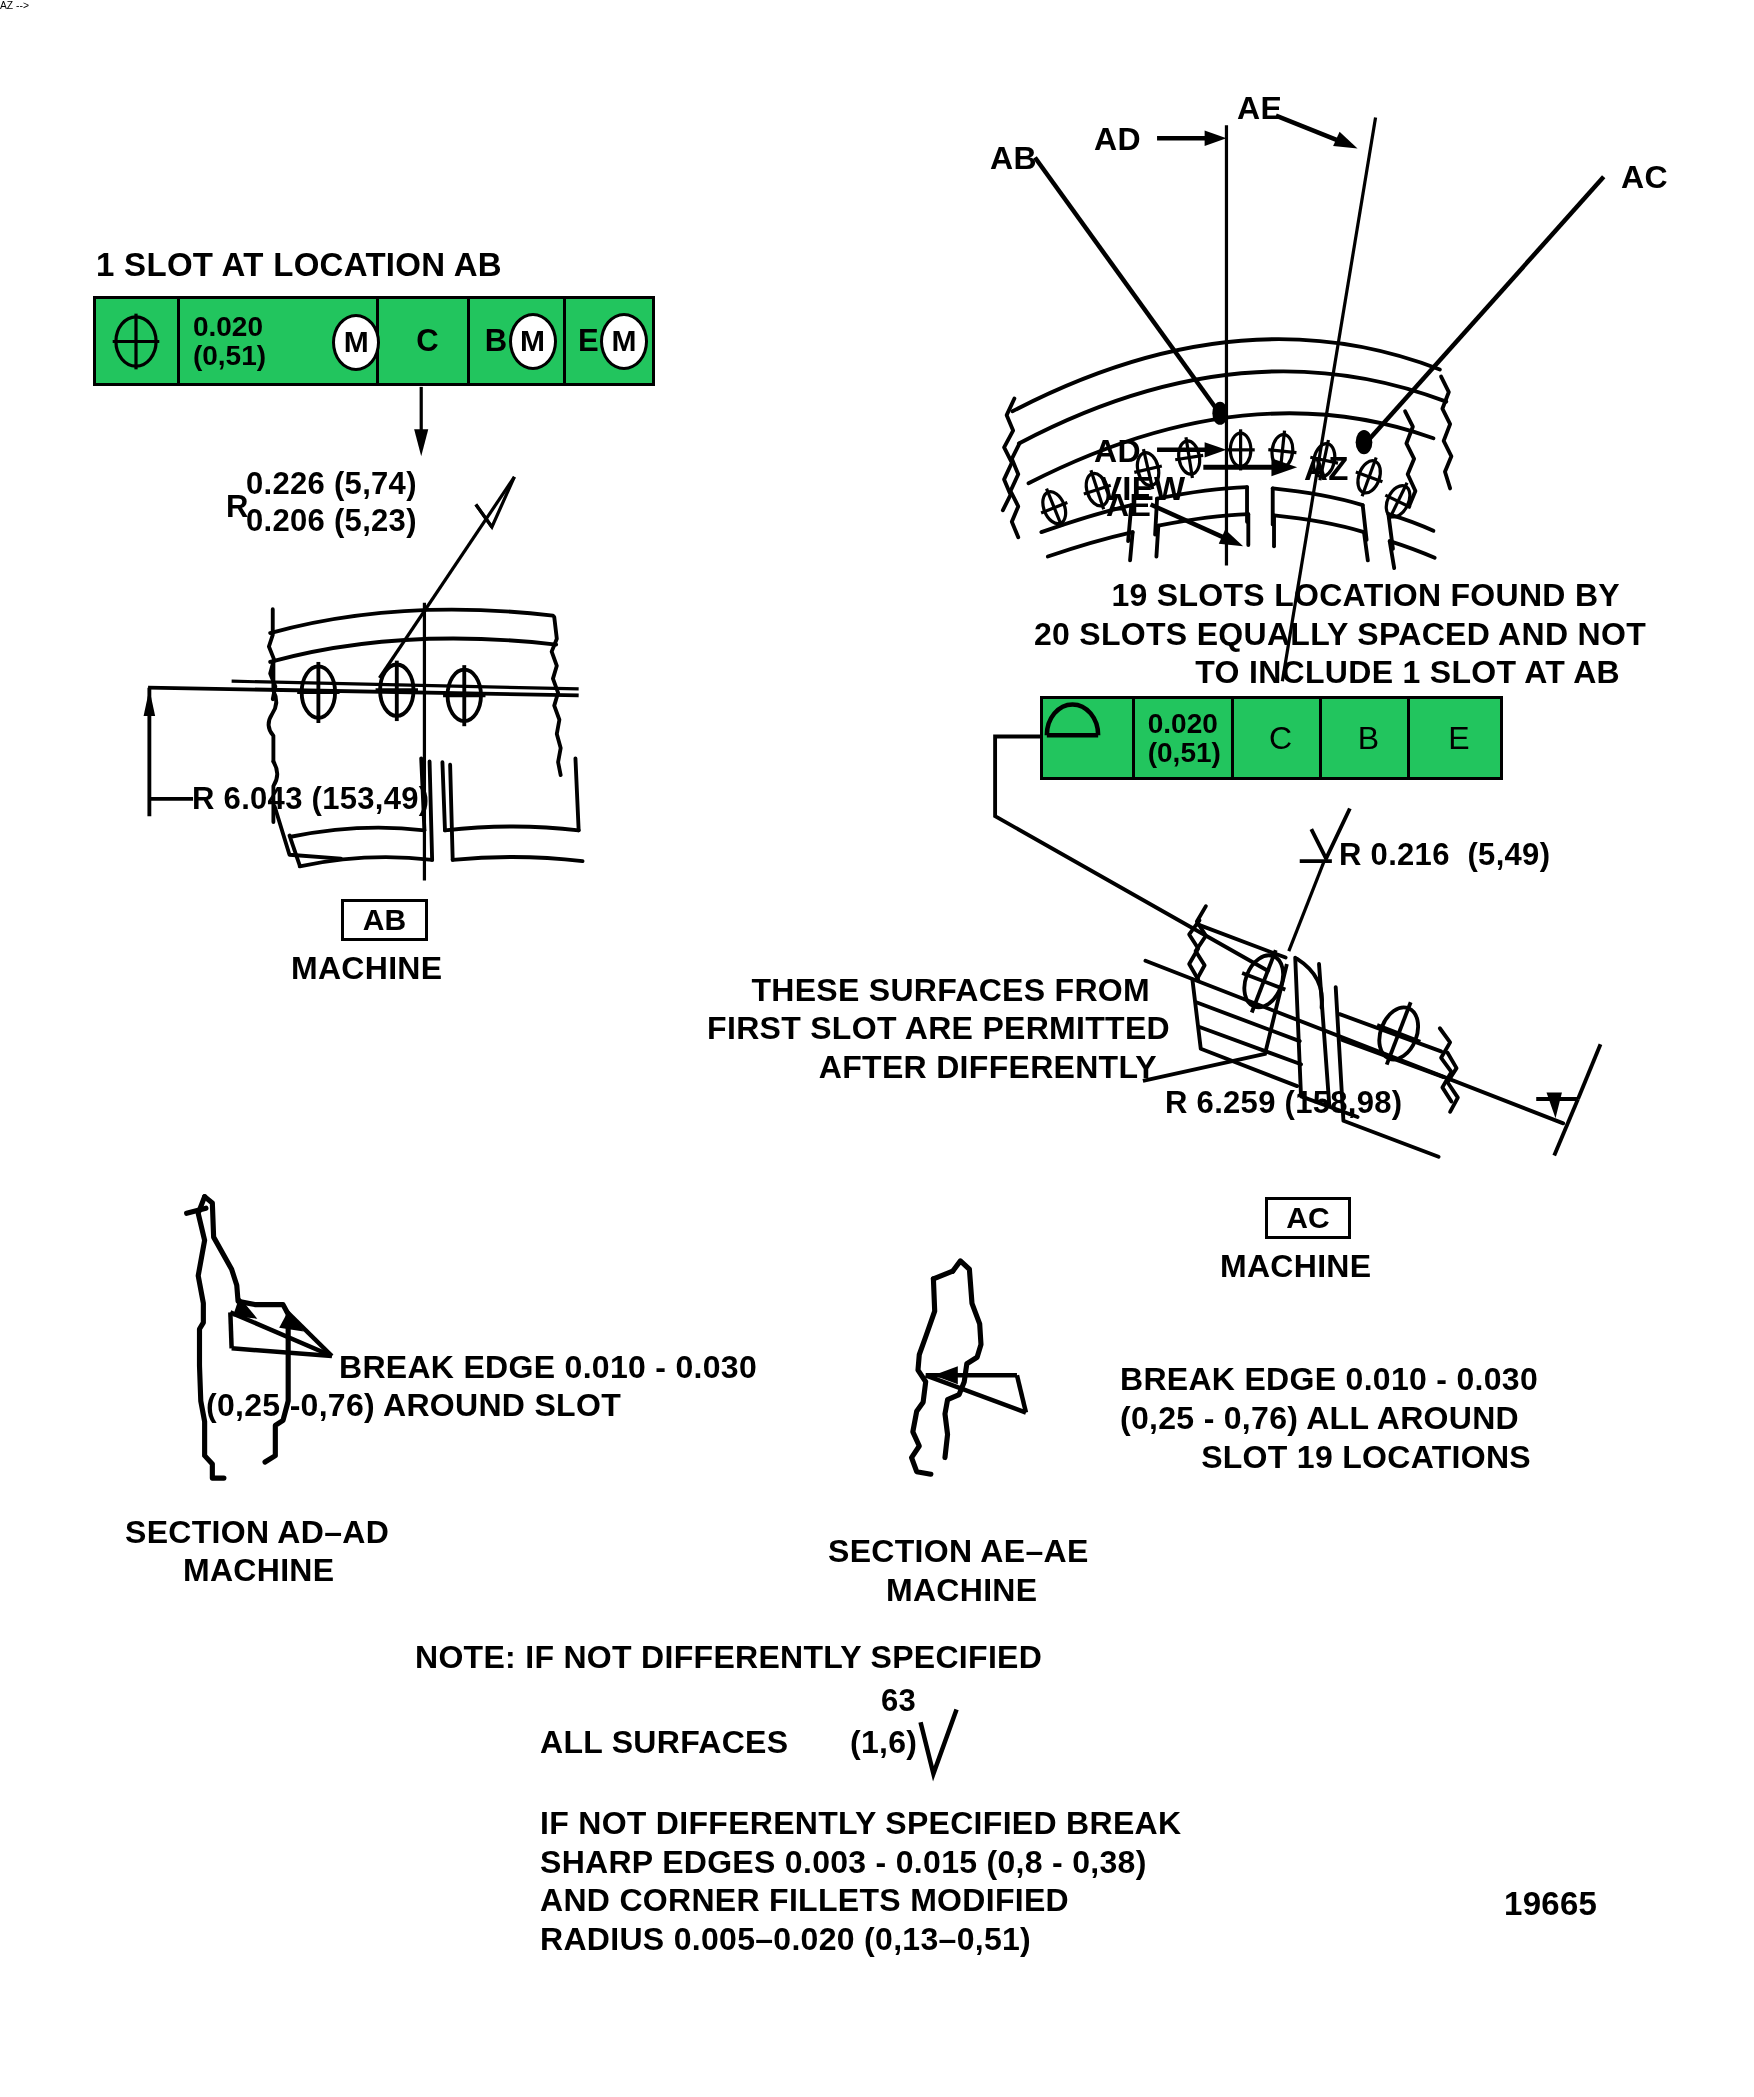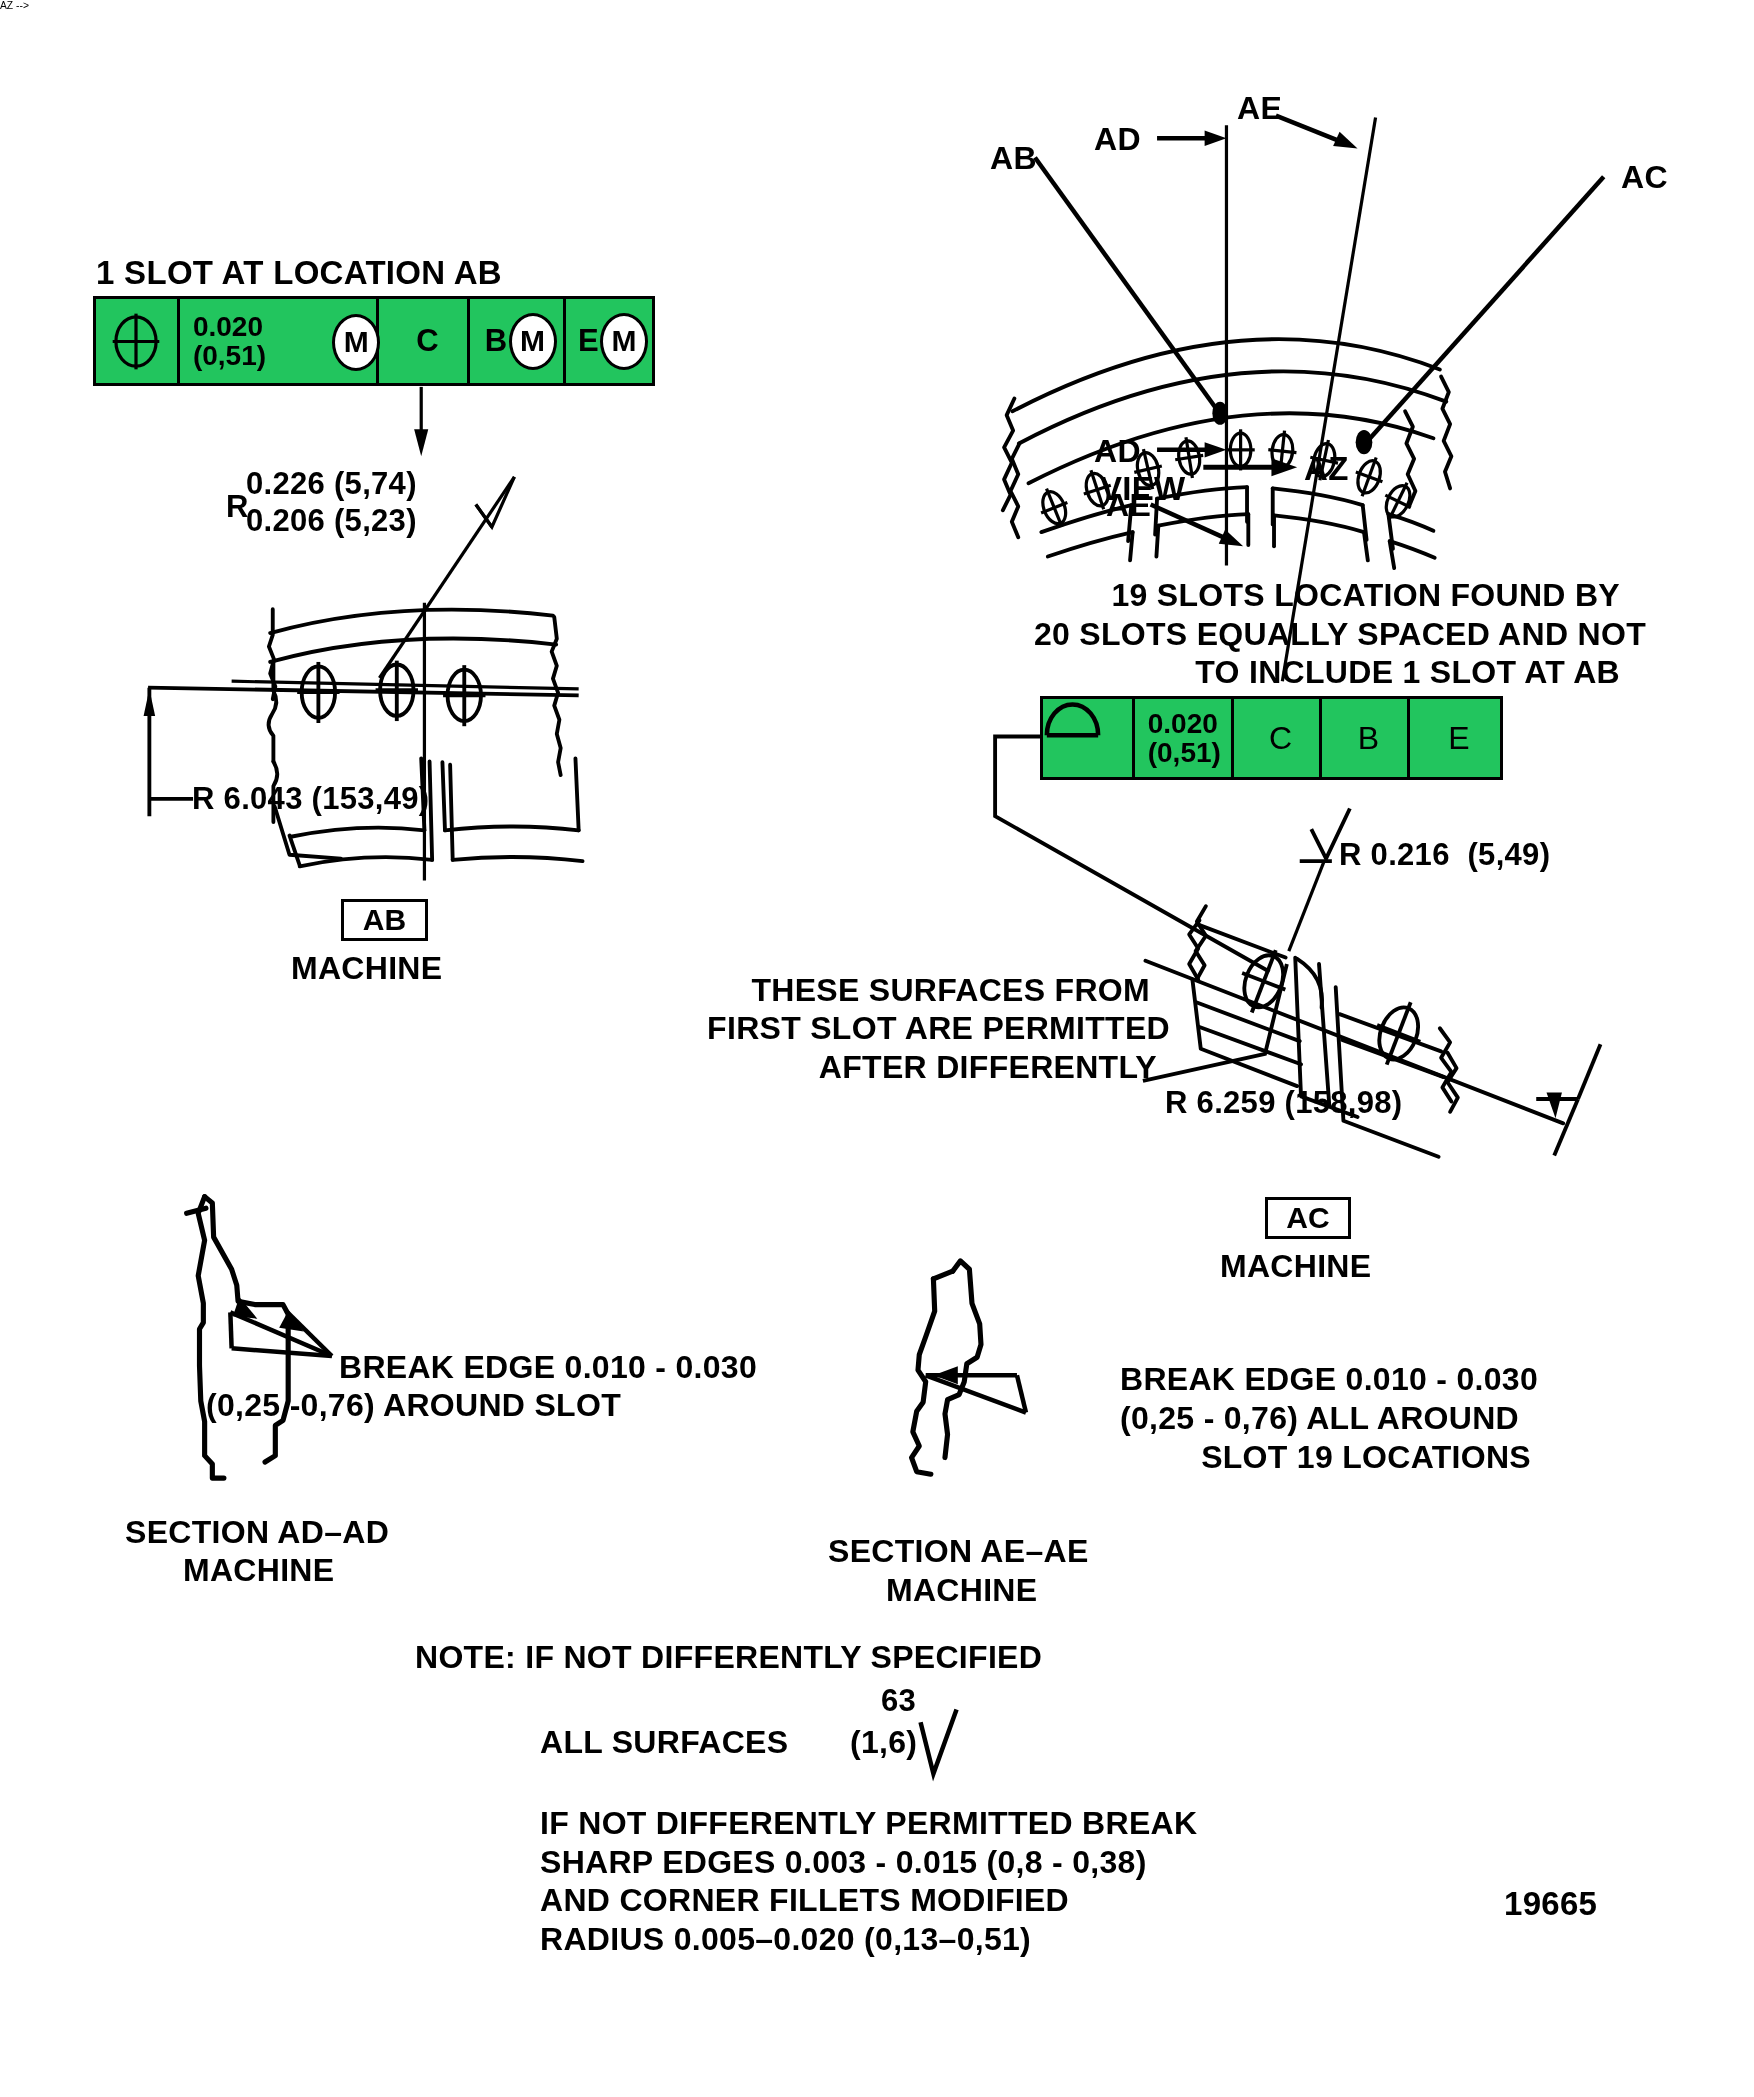"1 SLOT AT LOCATION AB" div.txt { margin-top: 8px -> none }
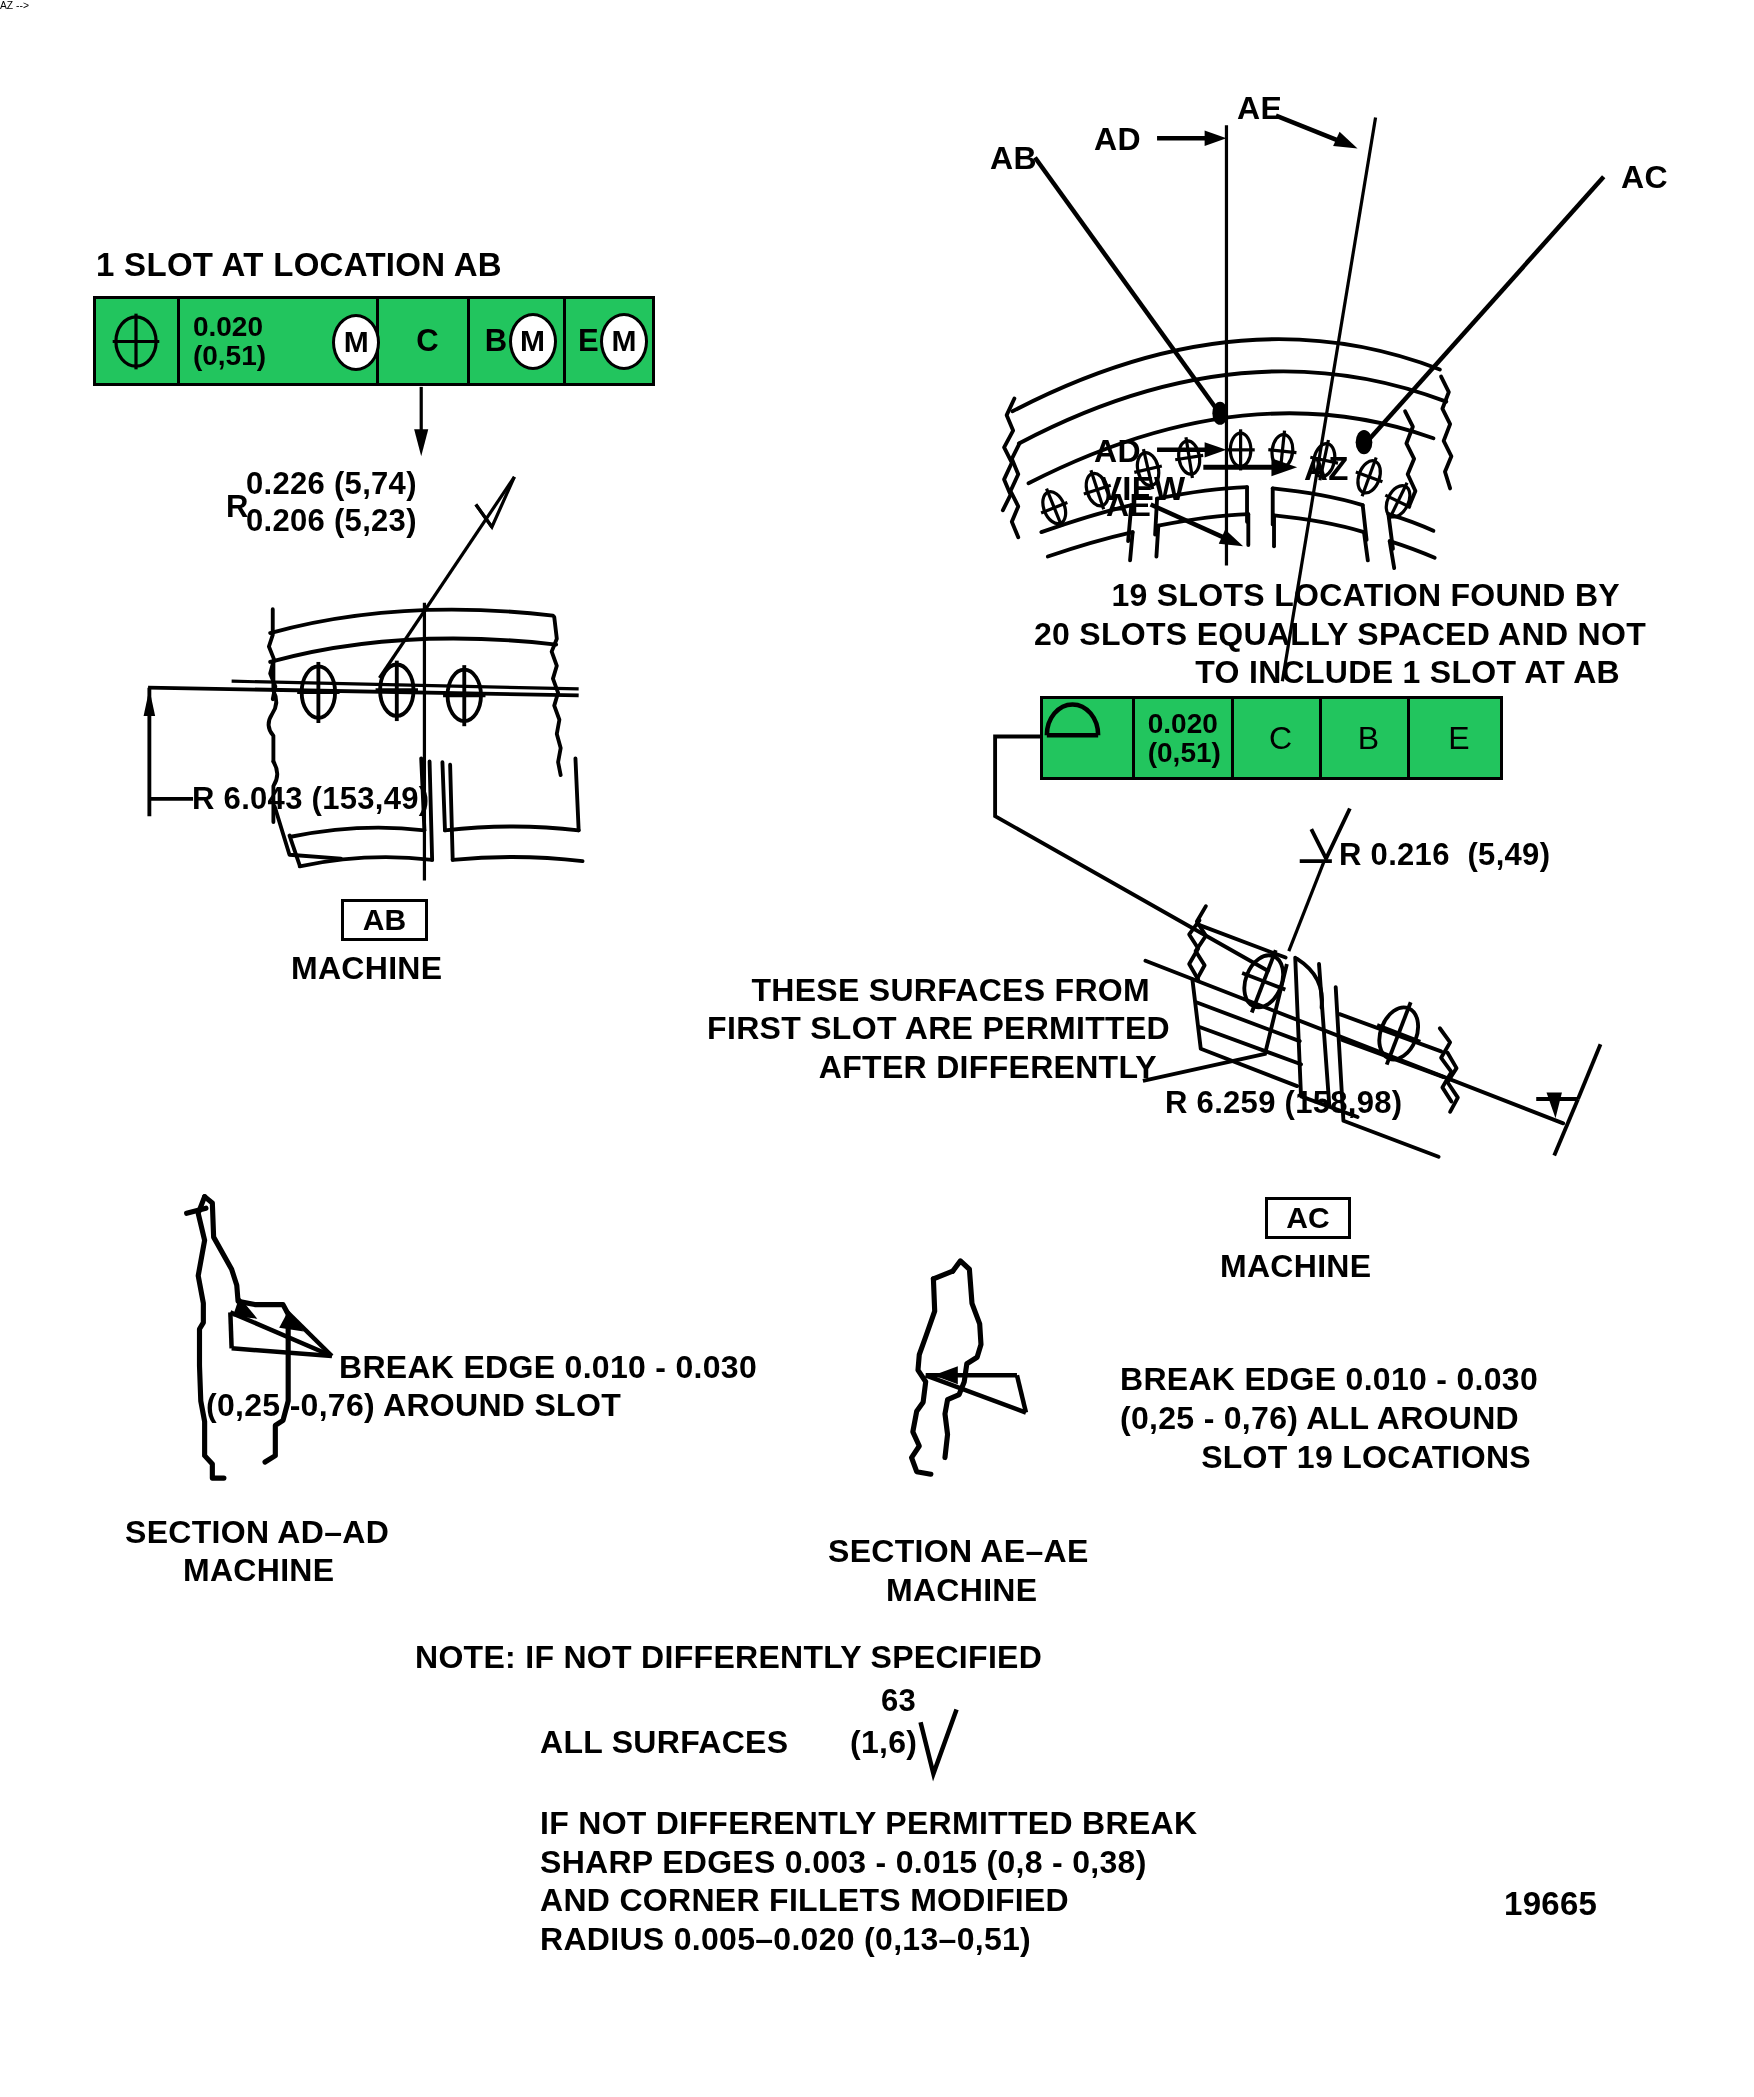"IF NOT DIFFERENTLY PERMITTED BREAK" div.txt { text: PERMITTED -> SPECIFIED }
